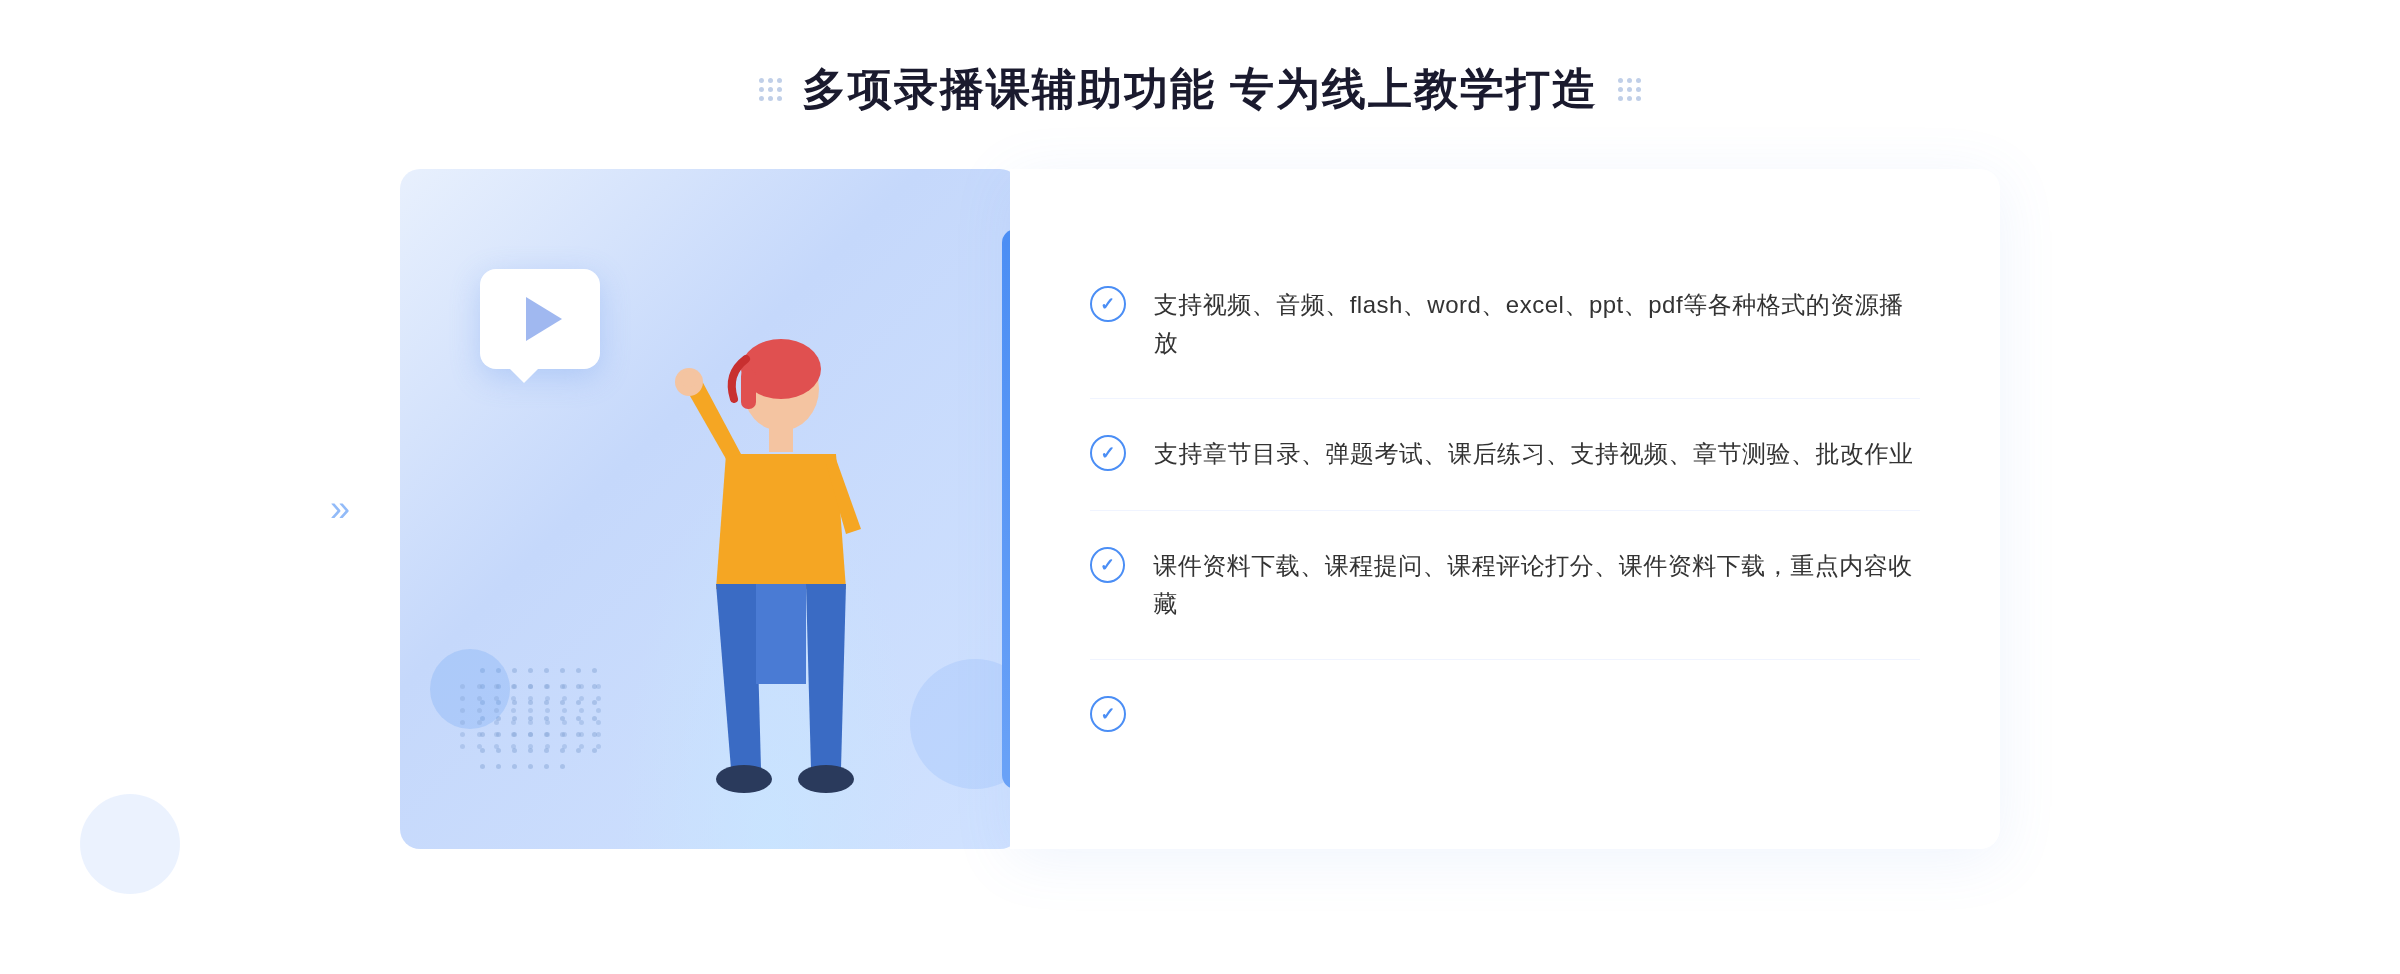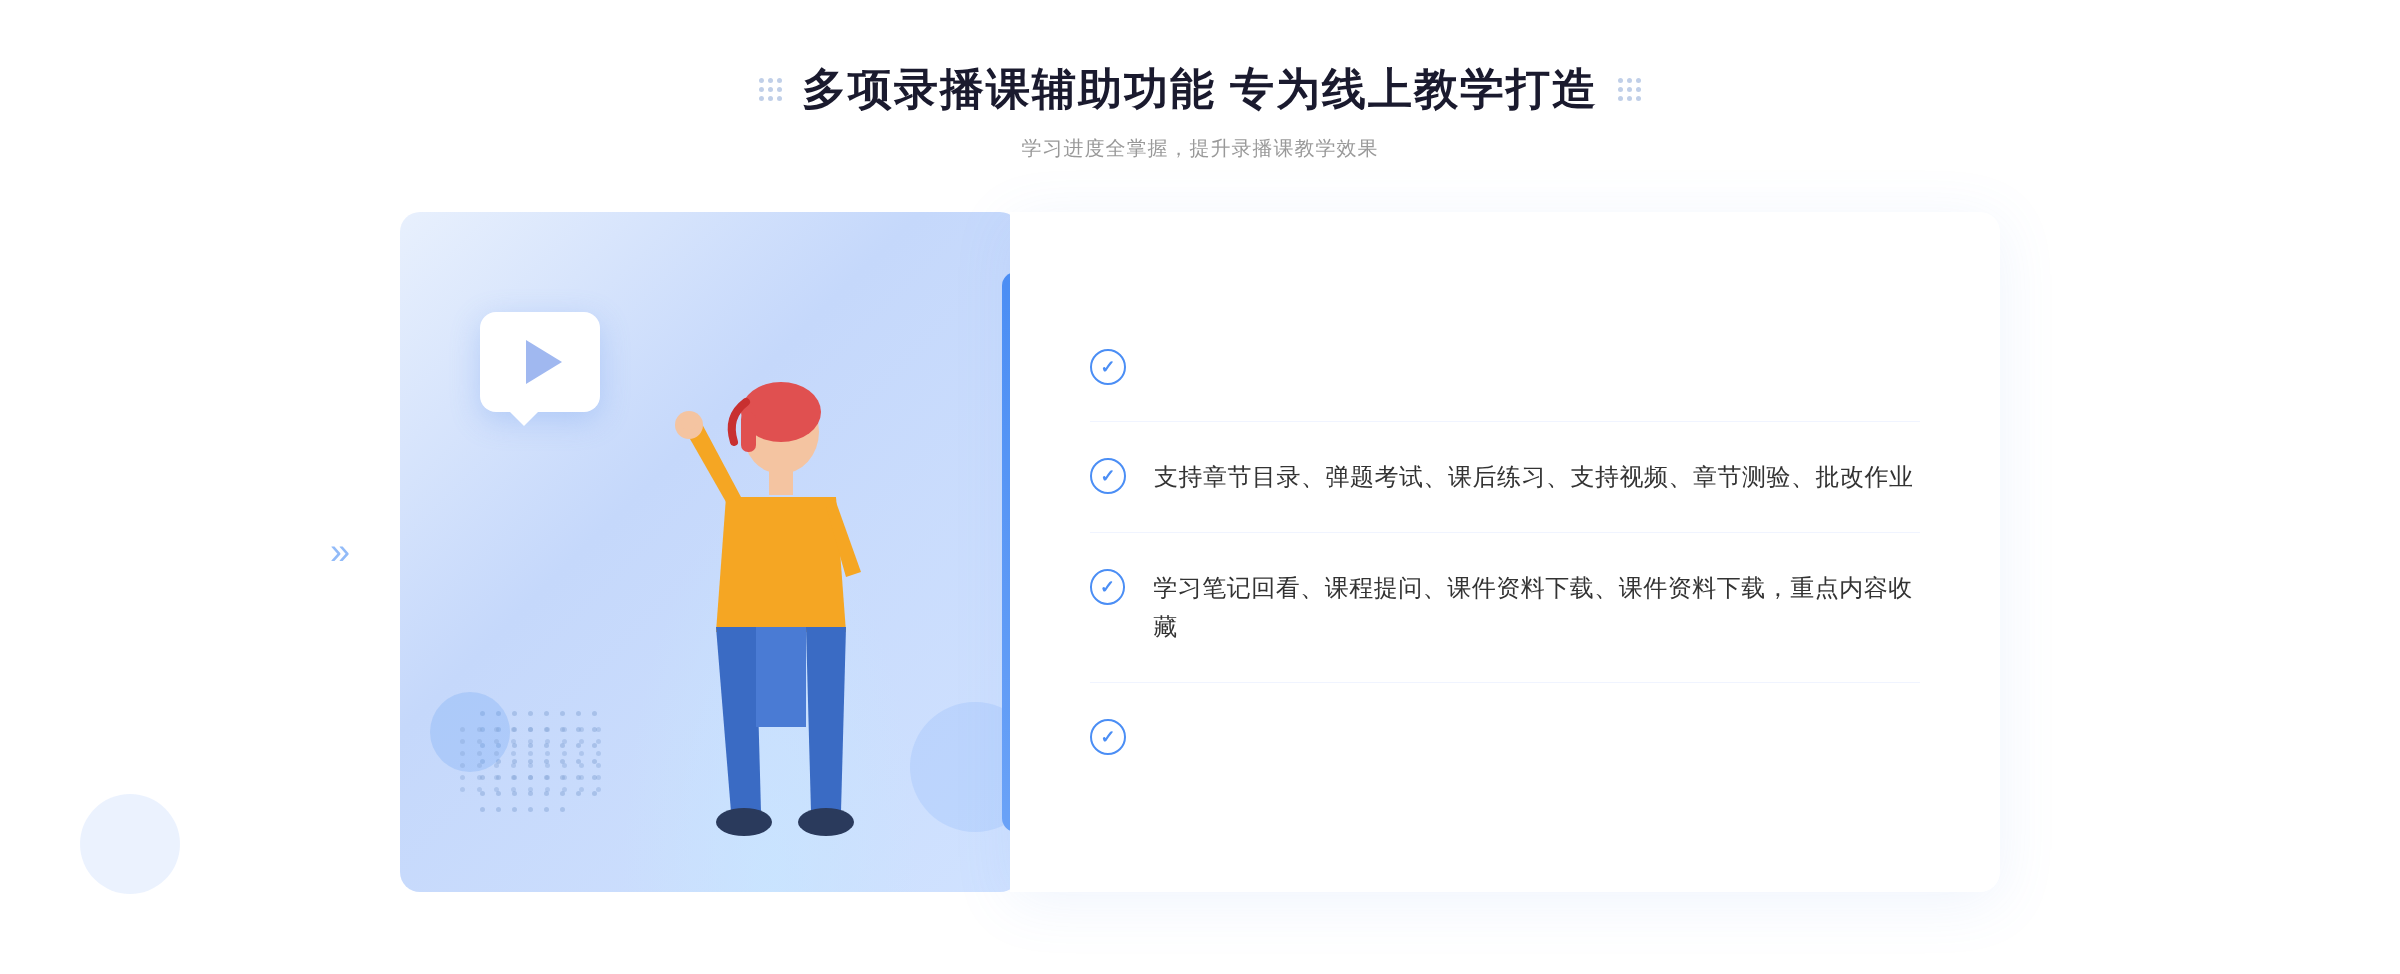"学习进度全掌握，提升录播课教学效果" p.subtitle { html: <p>学习进度全掌握，提升录播课教学效果</p> -> none }
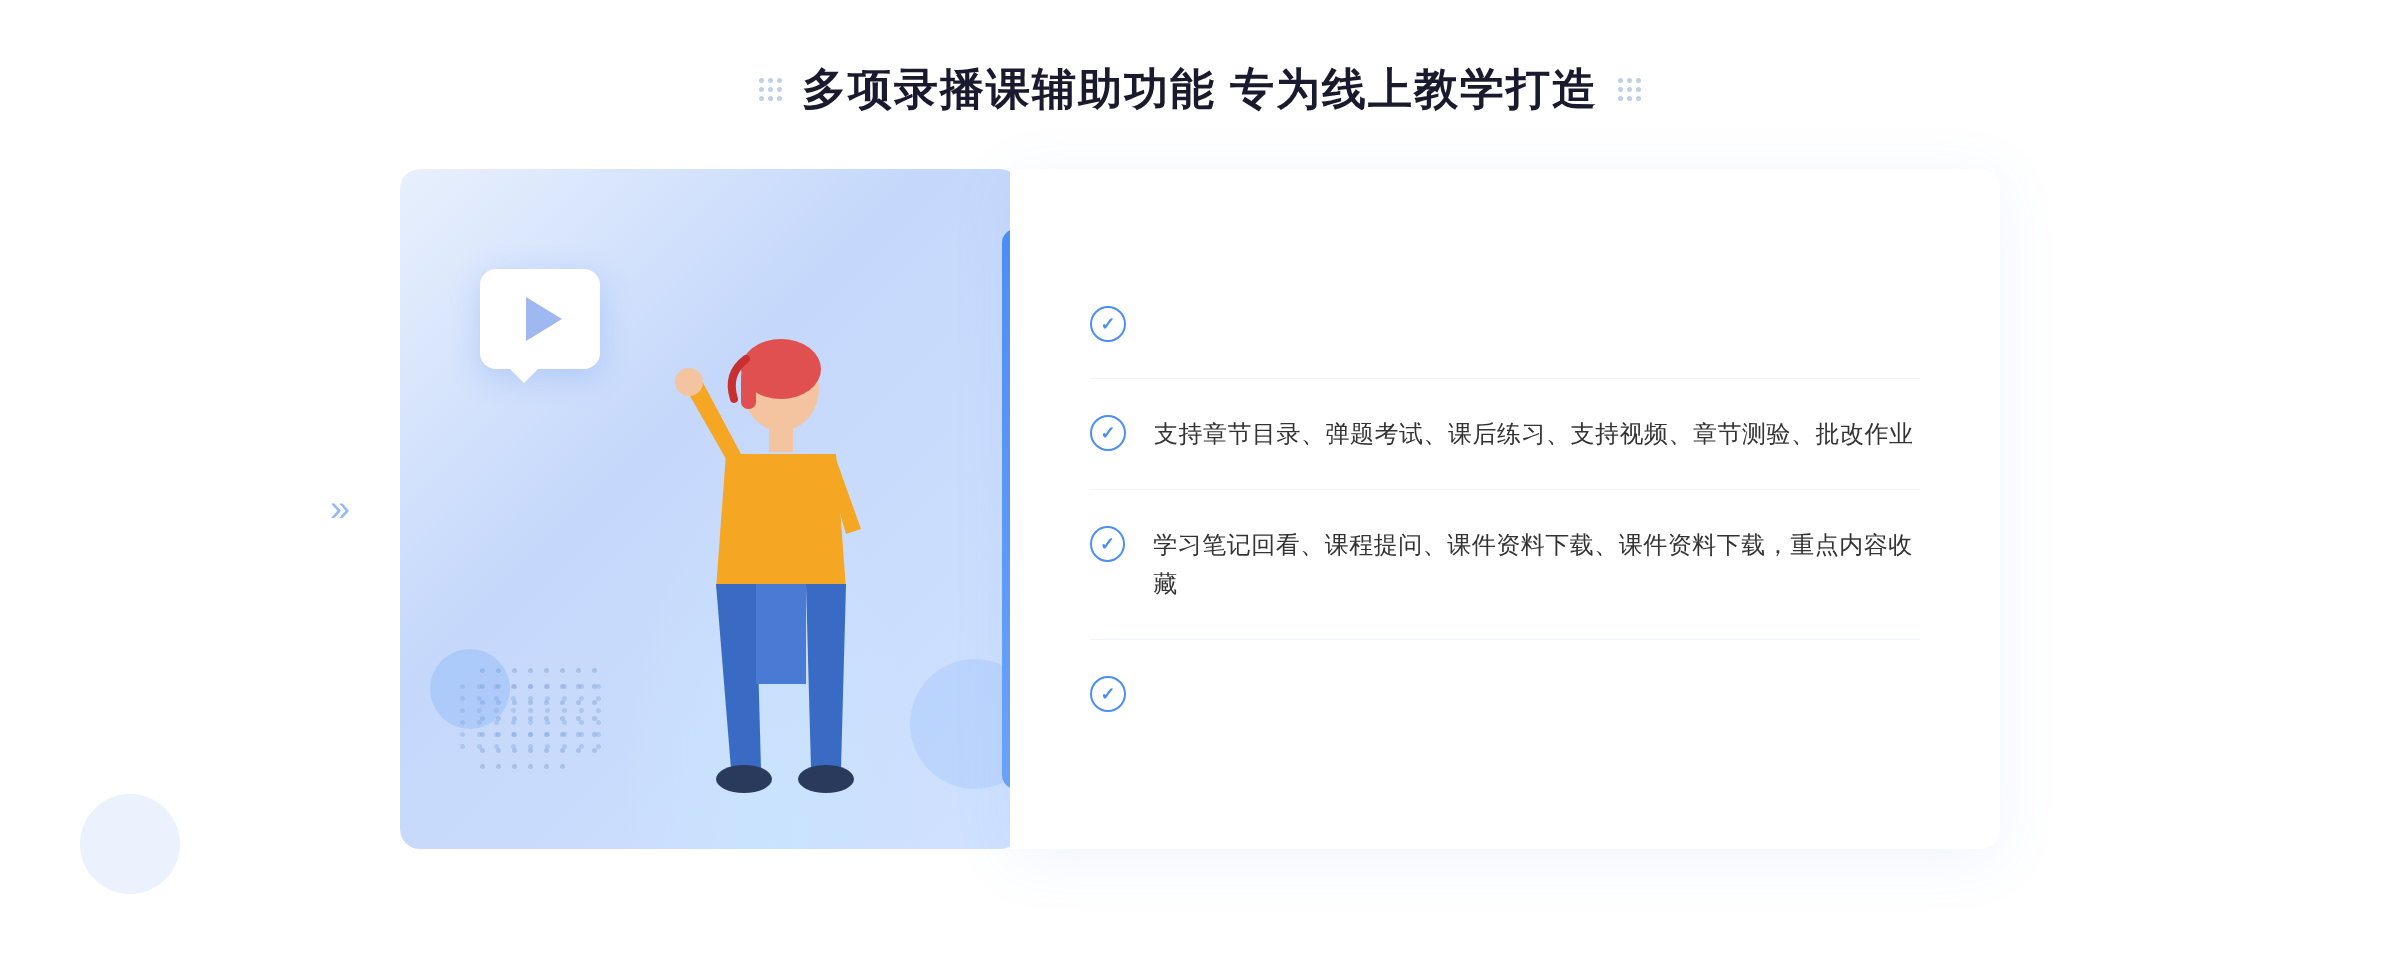"支持视频、音频、flash、word、excel、ppt、pdf等各种格式的资源" p.feature-text { html: none -> <p>支持视频、音频、flash、word、excel、ppt、pdf等各种格式的资源播放</p> }
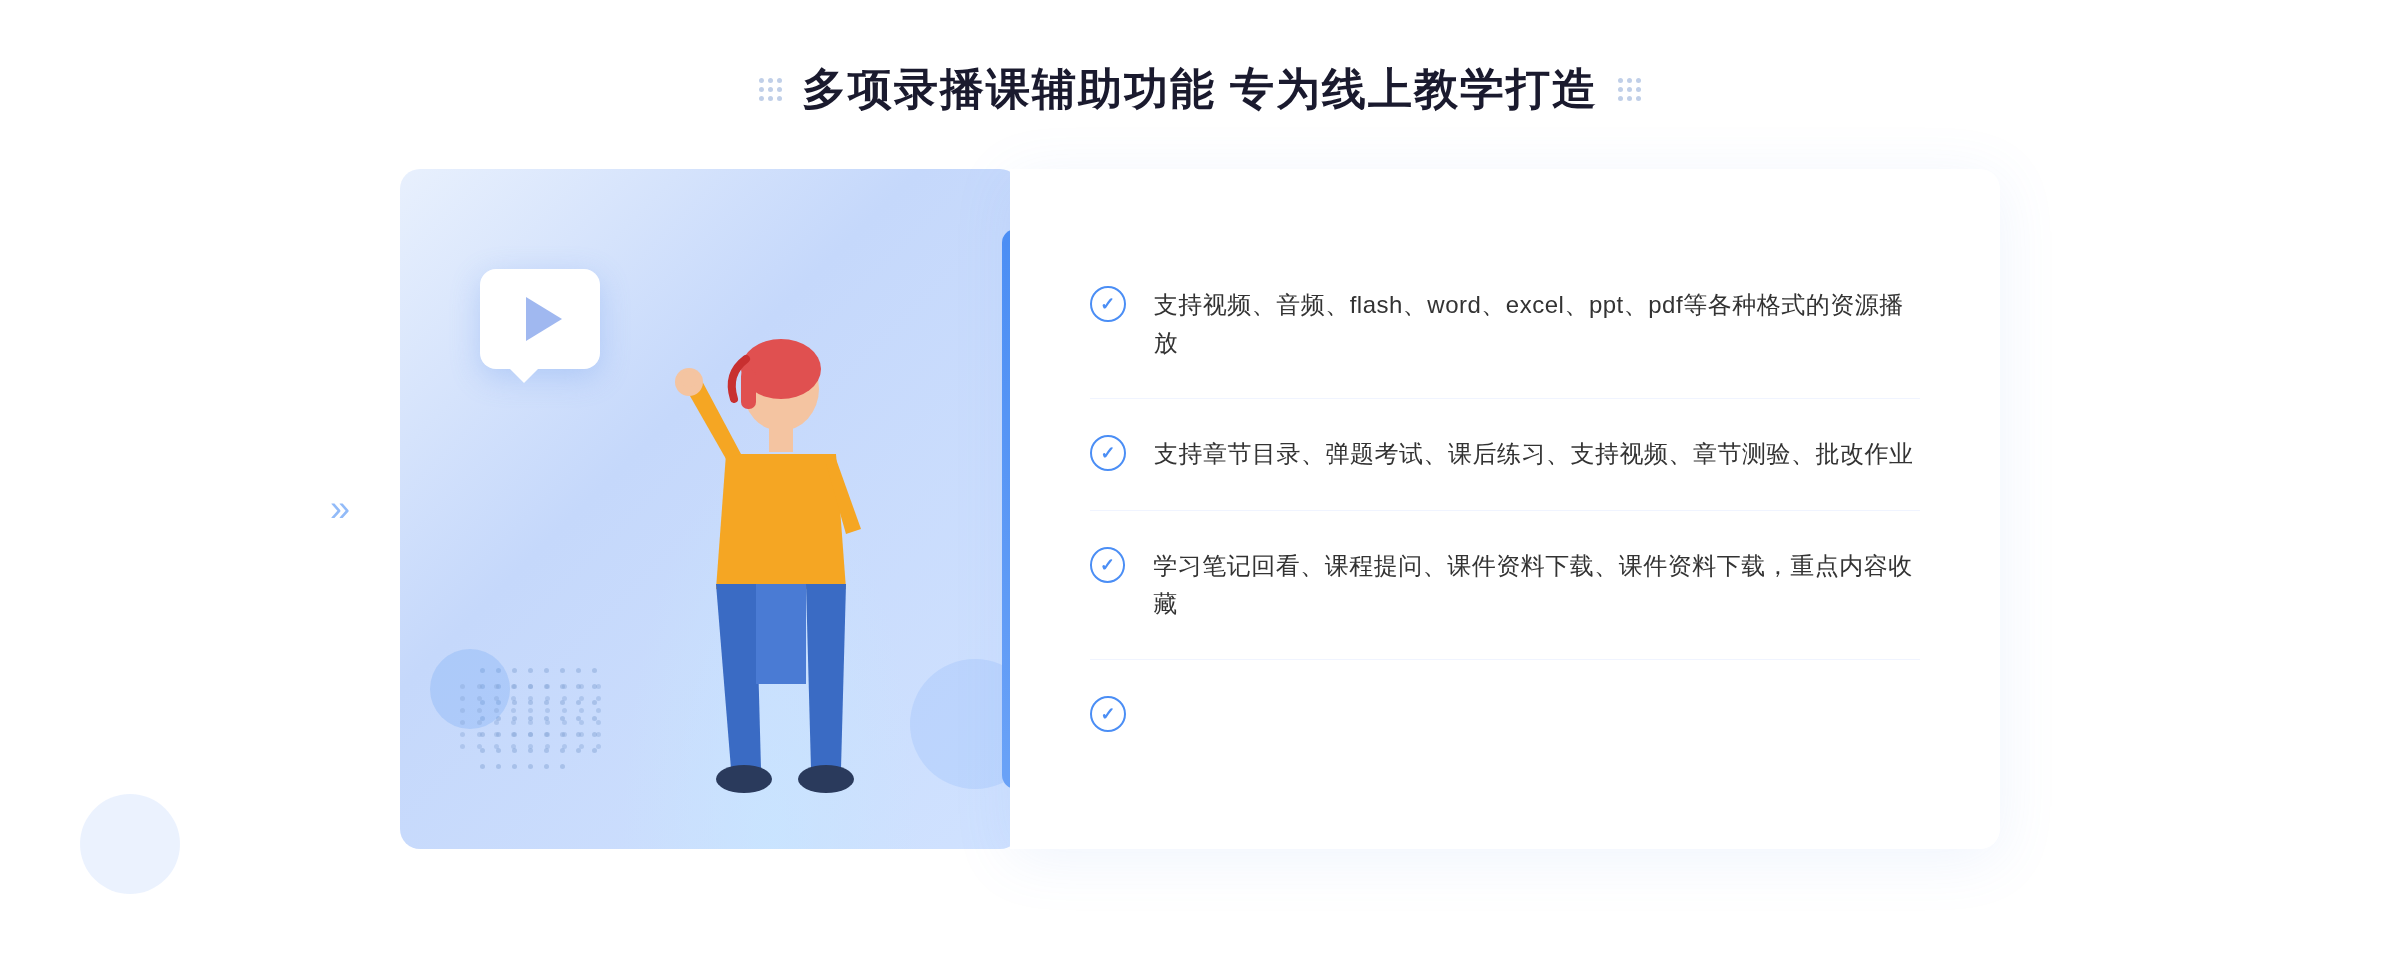"学习笔记回看、课程提问、课件资料下载、课件资料下载，重点内容收藏" p.feature-text { text: 学习笔记回看、课程提问、课件资料下载 -> 课件资料下载、课程提问、课程评论打分 }
